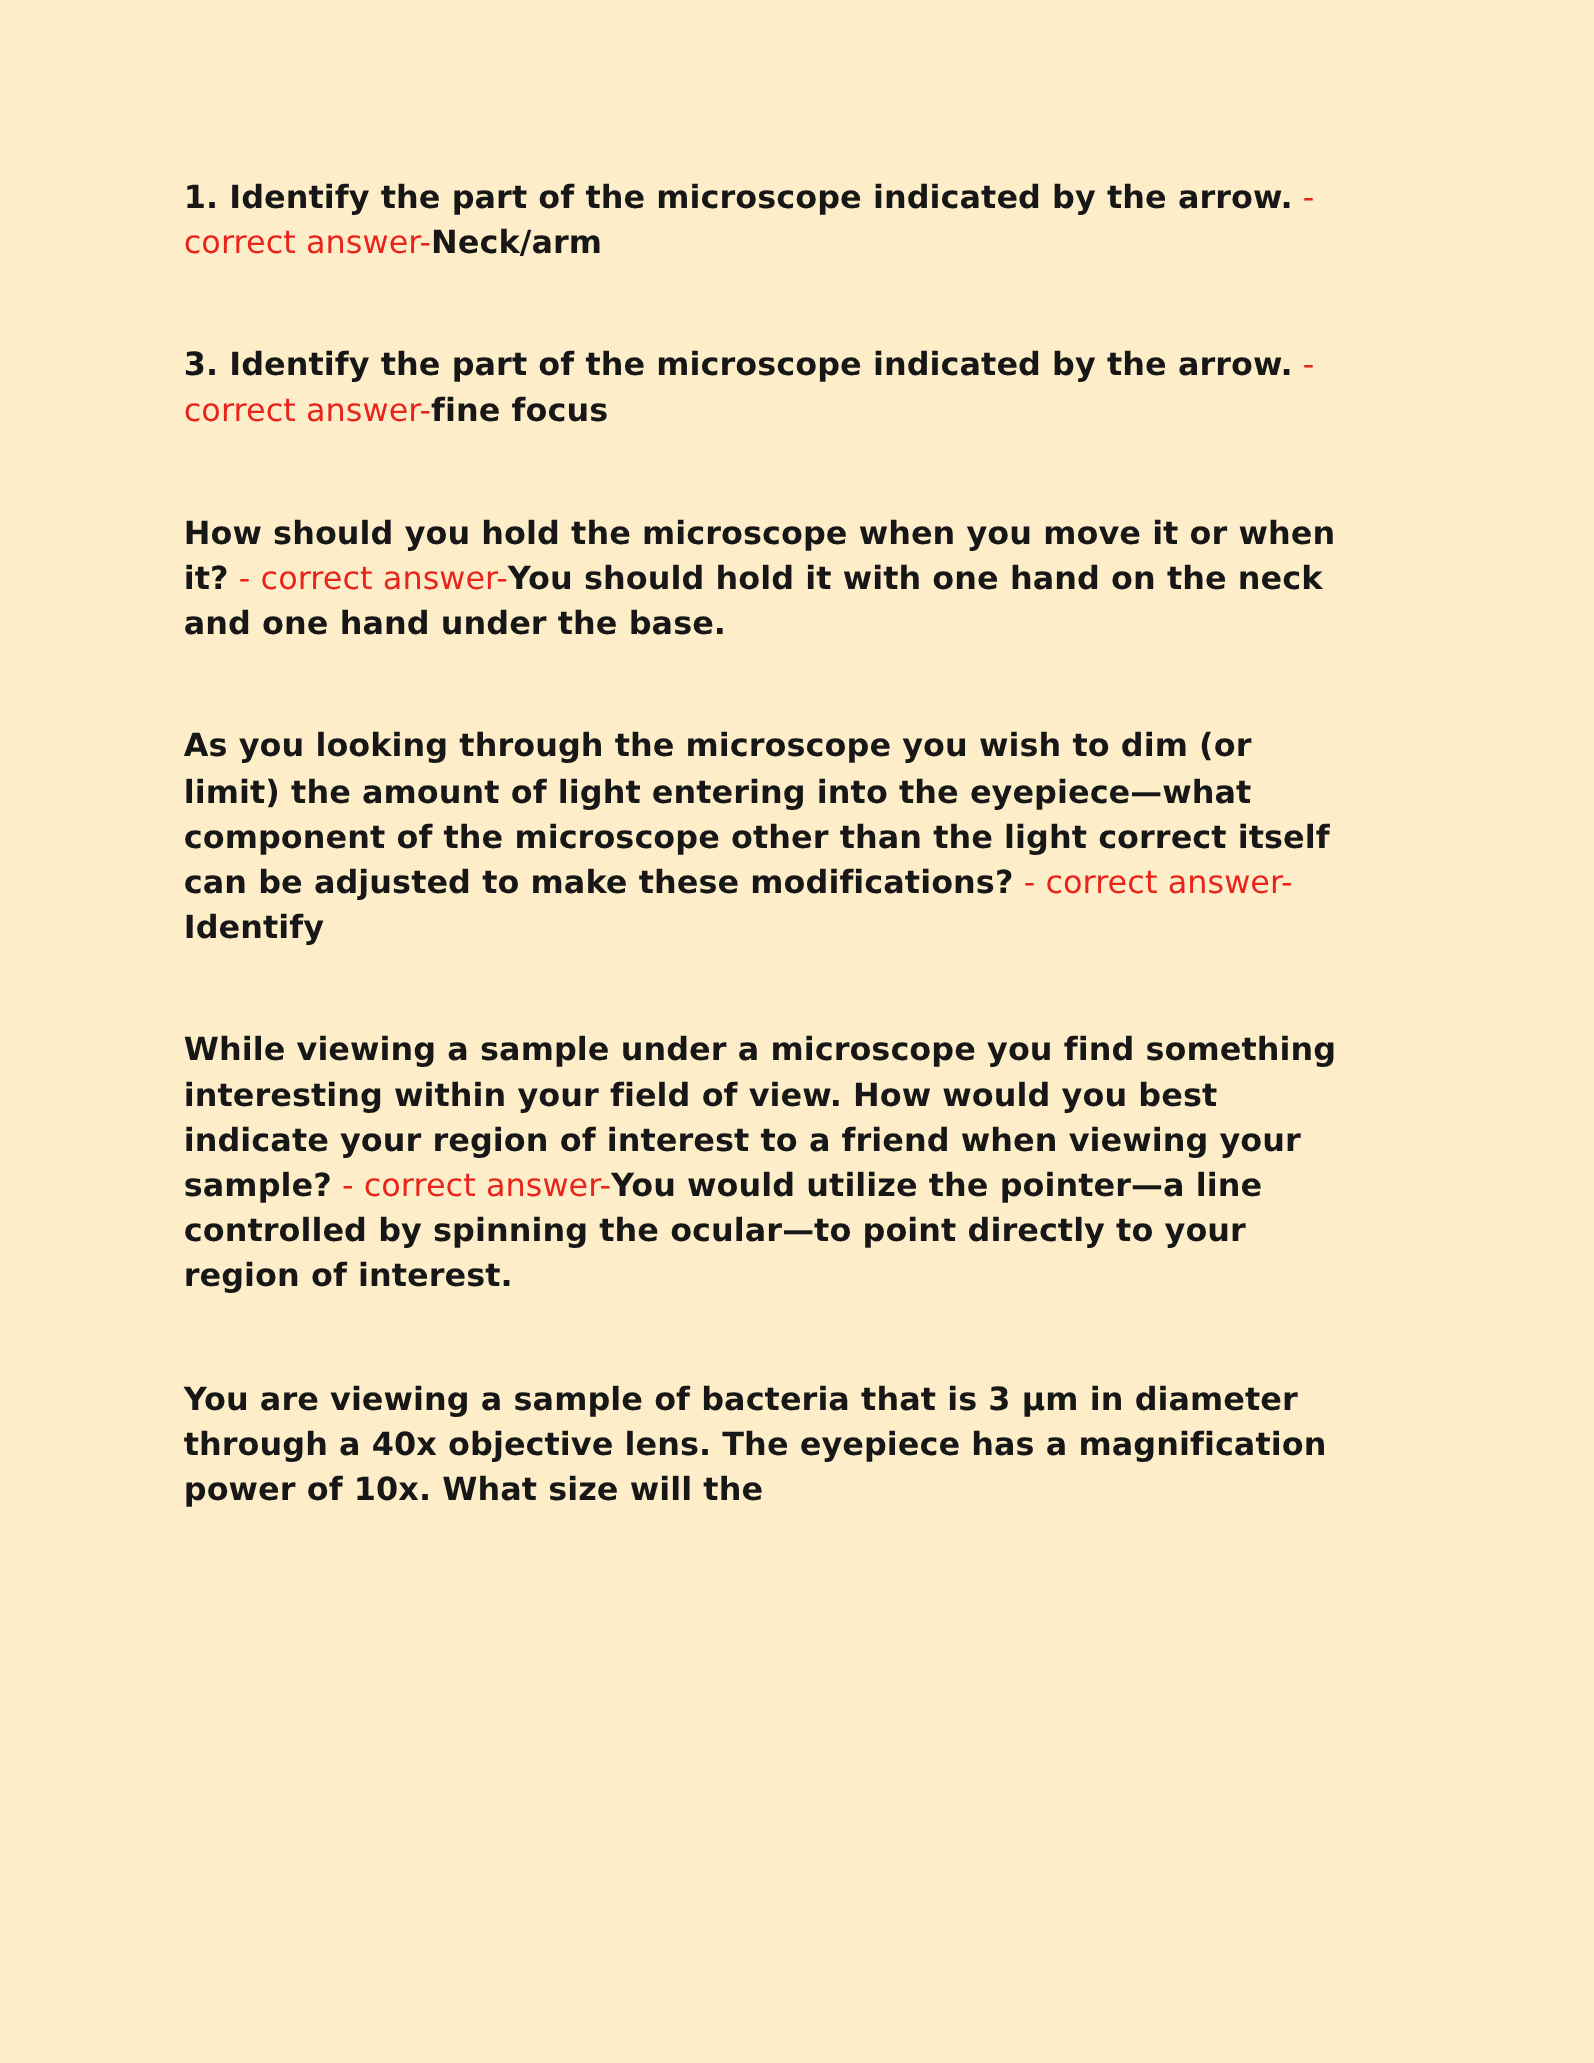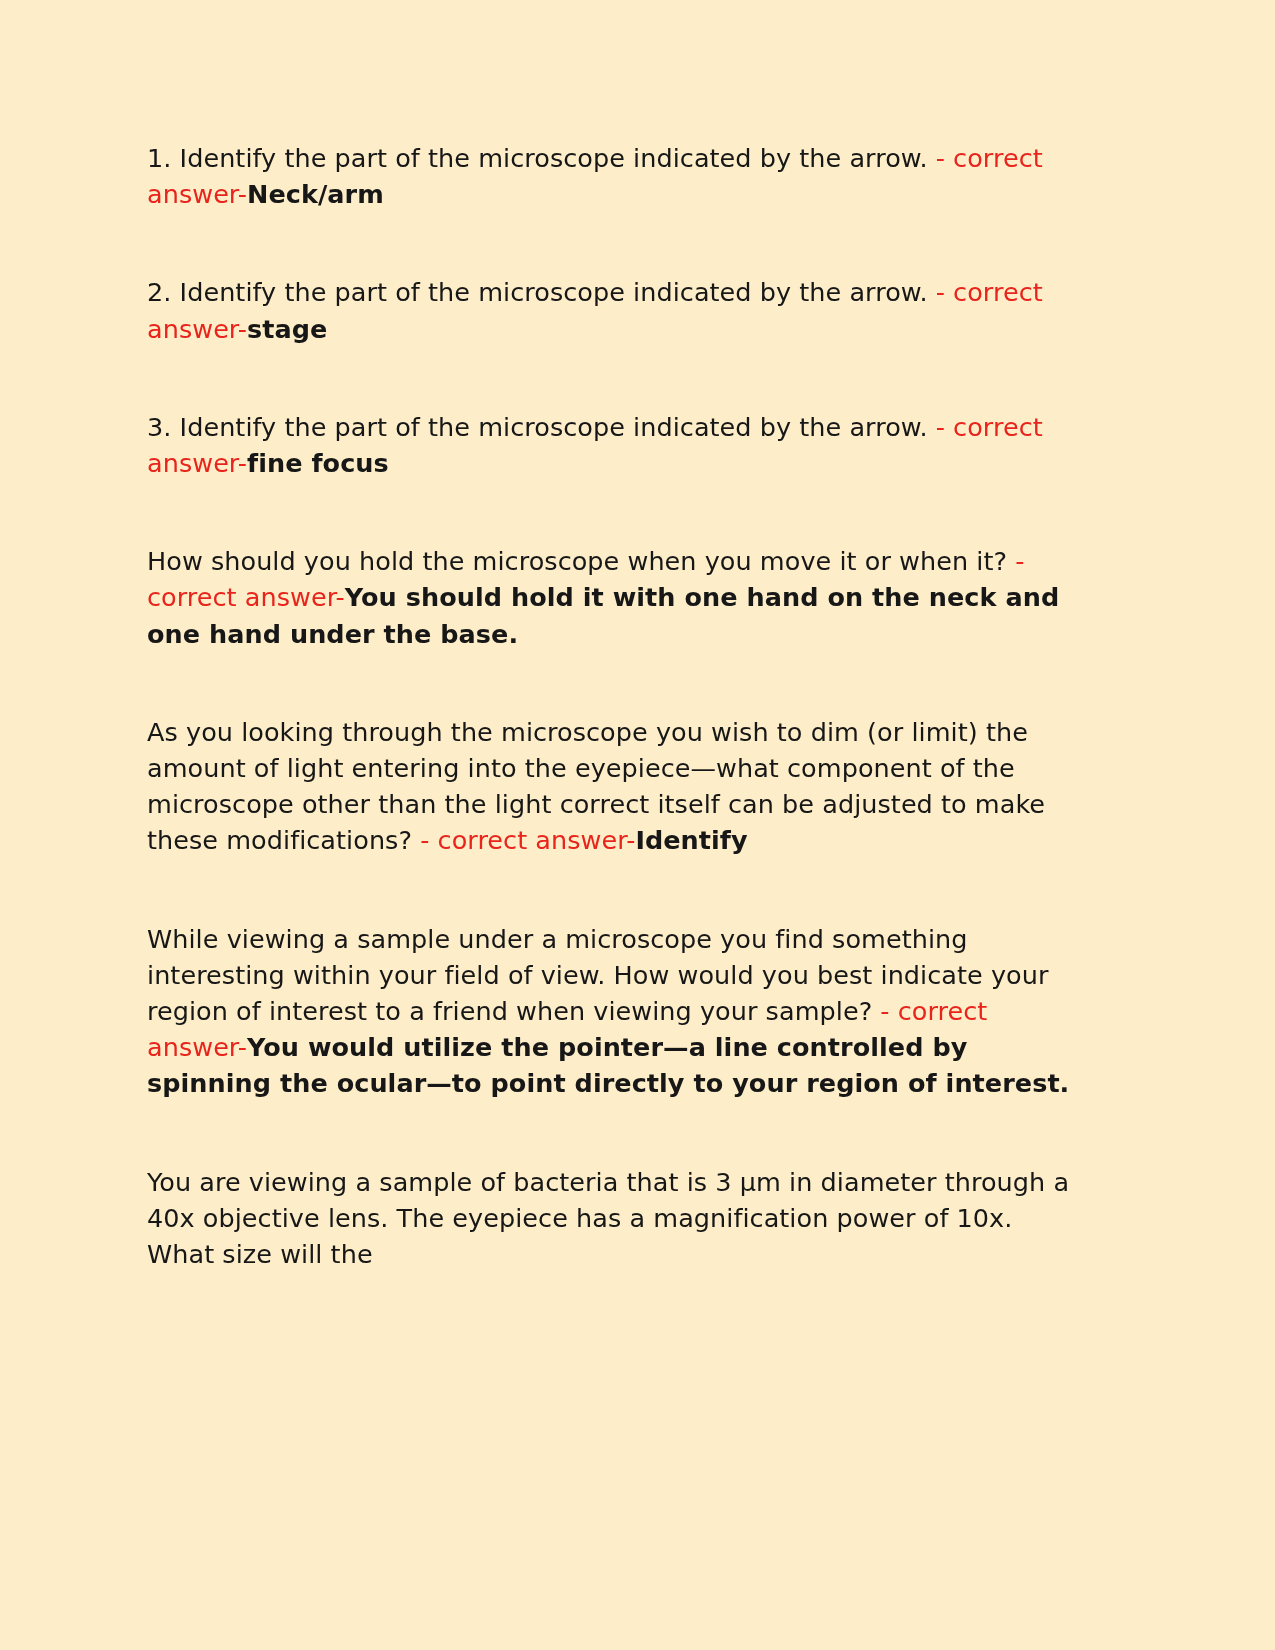"1. Identify the part of" .q-text { font-weight: none -> bold }
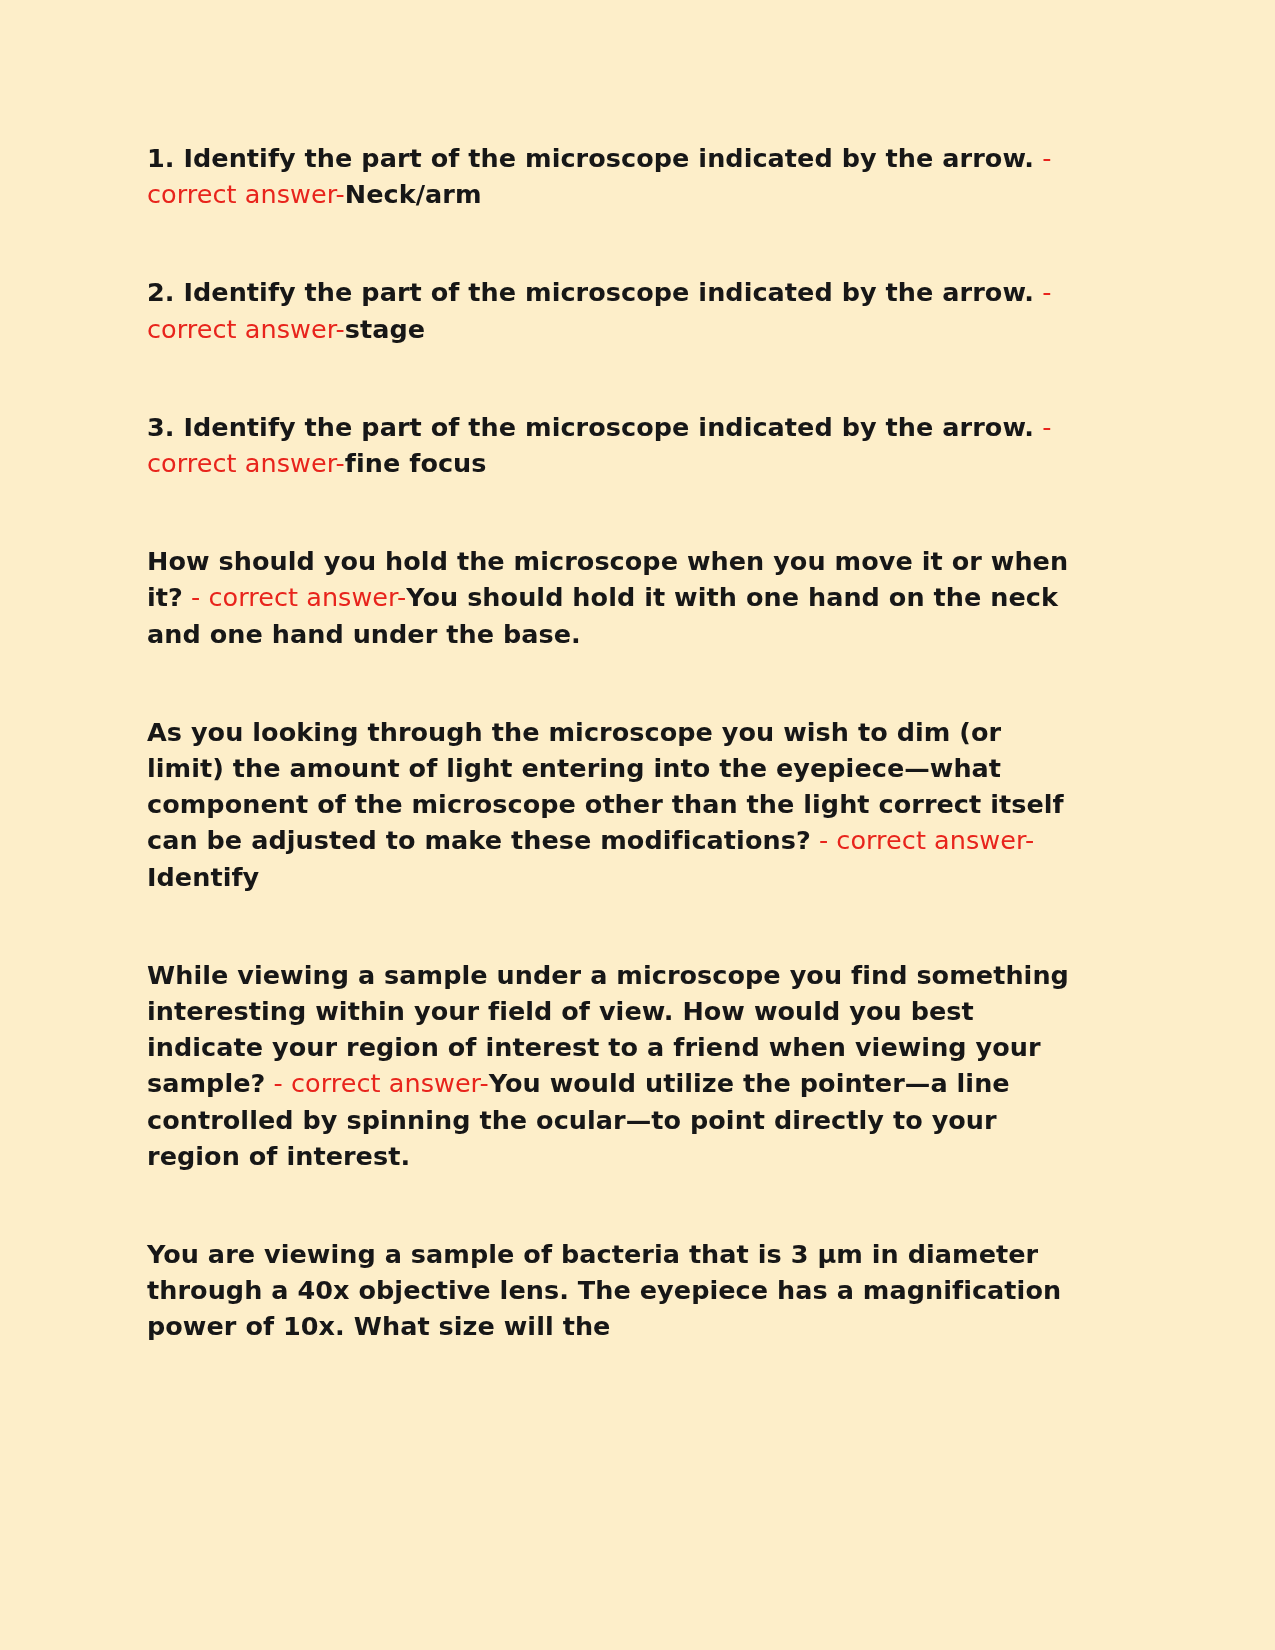"2. Identify the part of" p.qa-block { html: <p> <span>2. Identify the part of the microscope indicated by the arrow.</span><span> - correct answer-</span><span>stage</span> </p> -> none }
